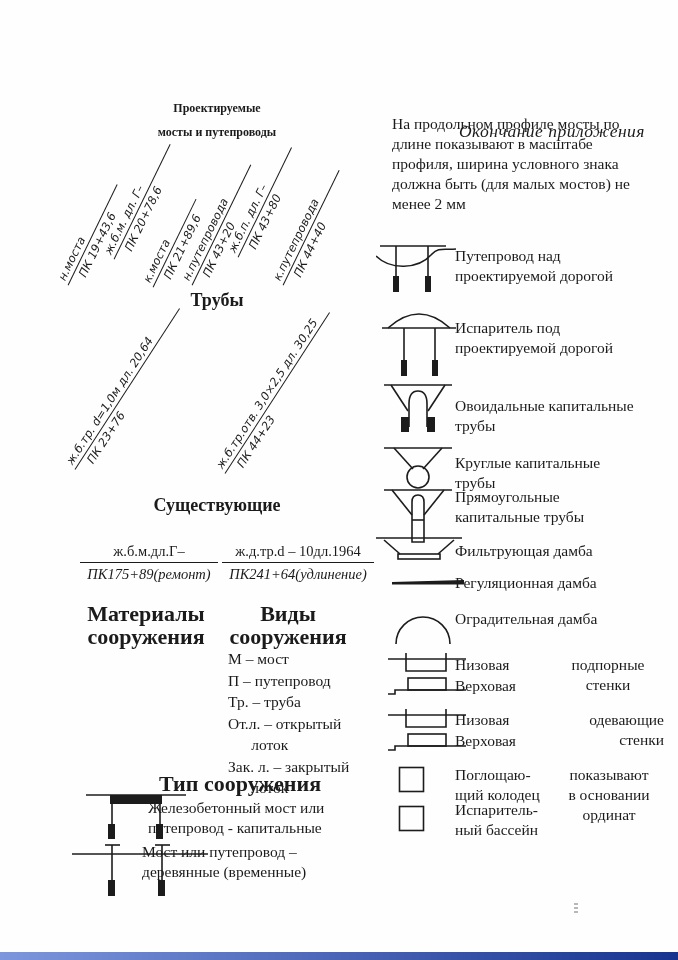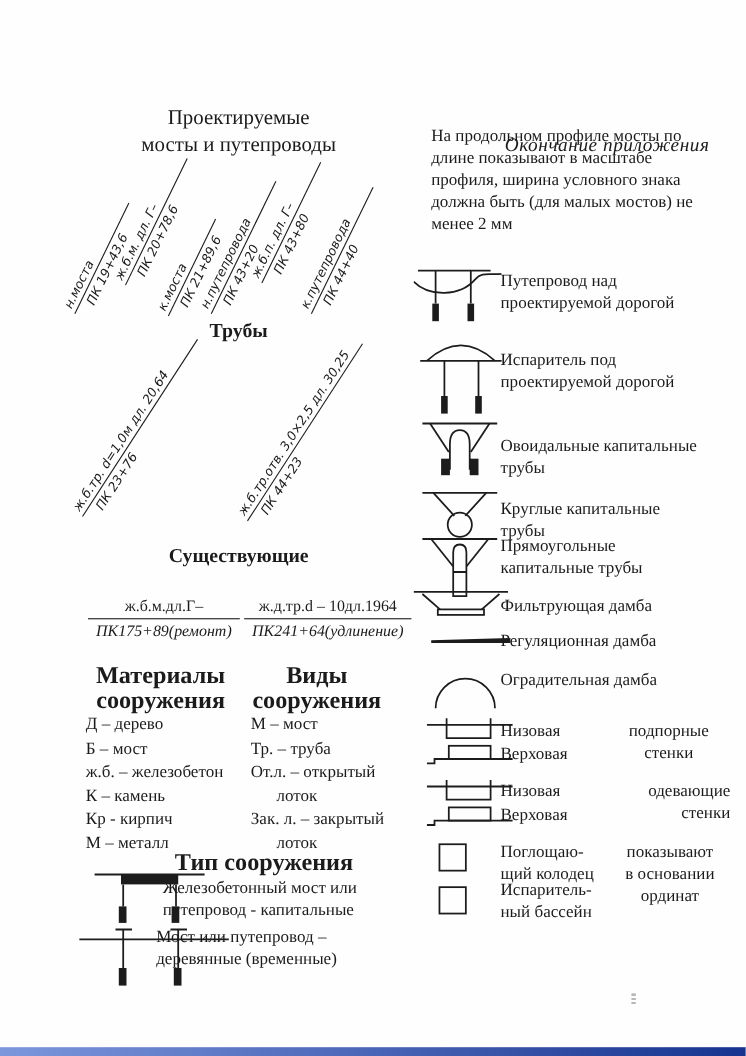"Проектируемые" .h-main { font-size: 19px -> 12px; font-weight: normal -> bold }
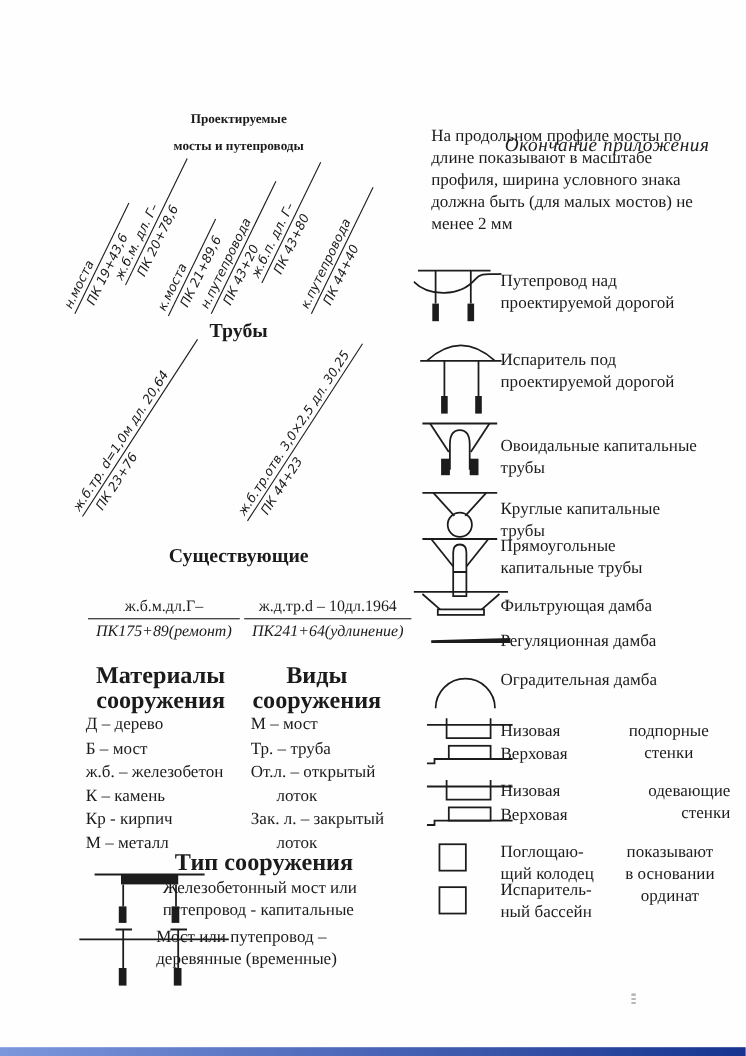"Д – дерево" div.abs { html: <div> <div>Д – дерево</div> <div>Б – мост</div> <div>ж.б. – железобетон</div> <div>К – камень</div> <div>Кр - кирпич</div> <div>М – металл</div> </div> -> none }
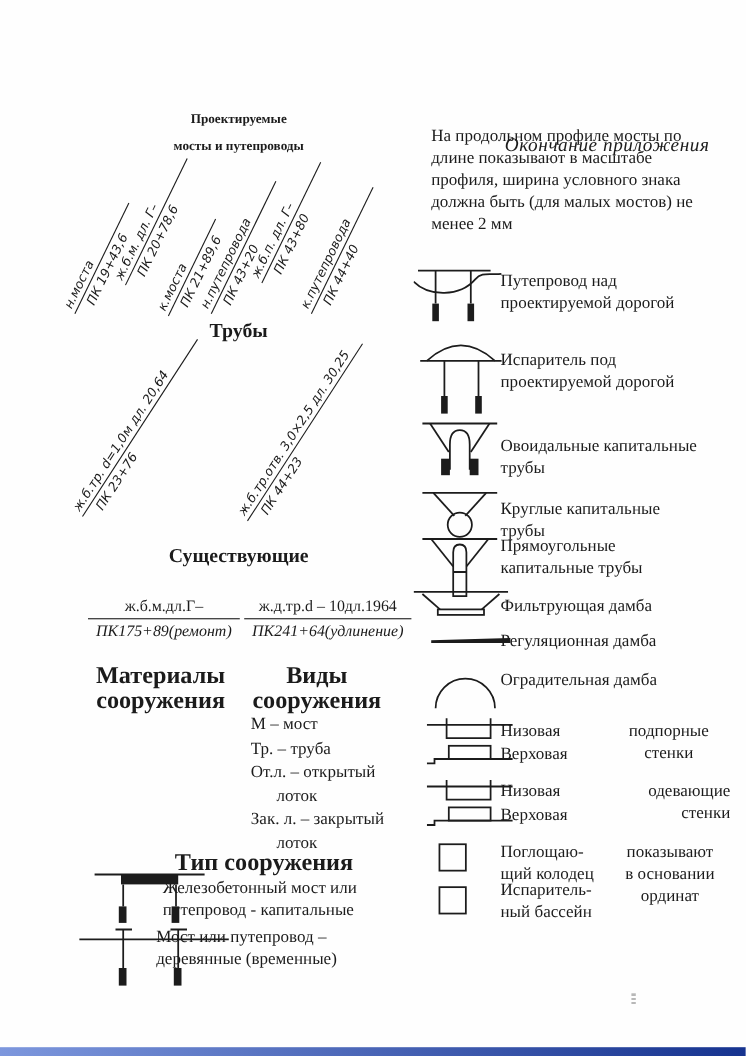"П – путепровод" div.pl { html: none -> <div>П – путепровод</div> }
